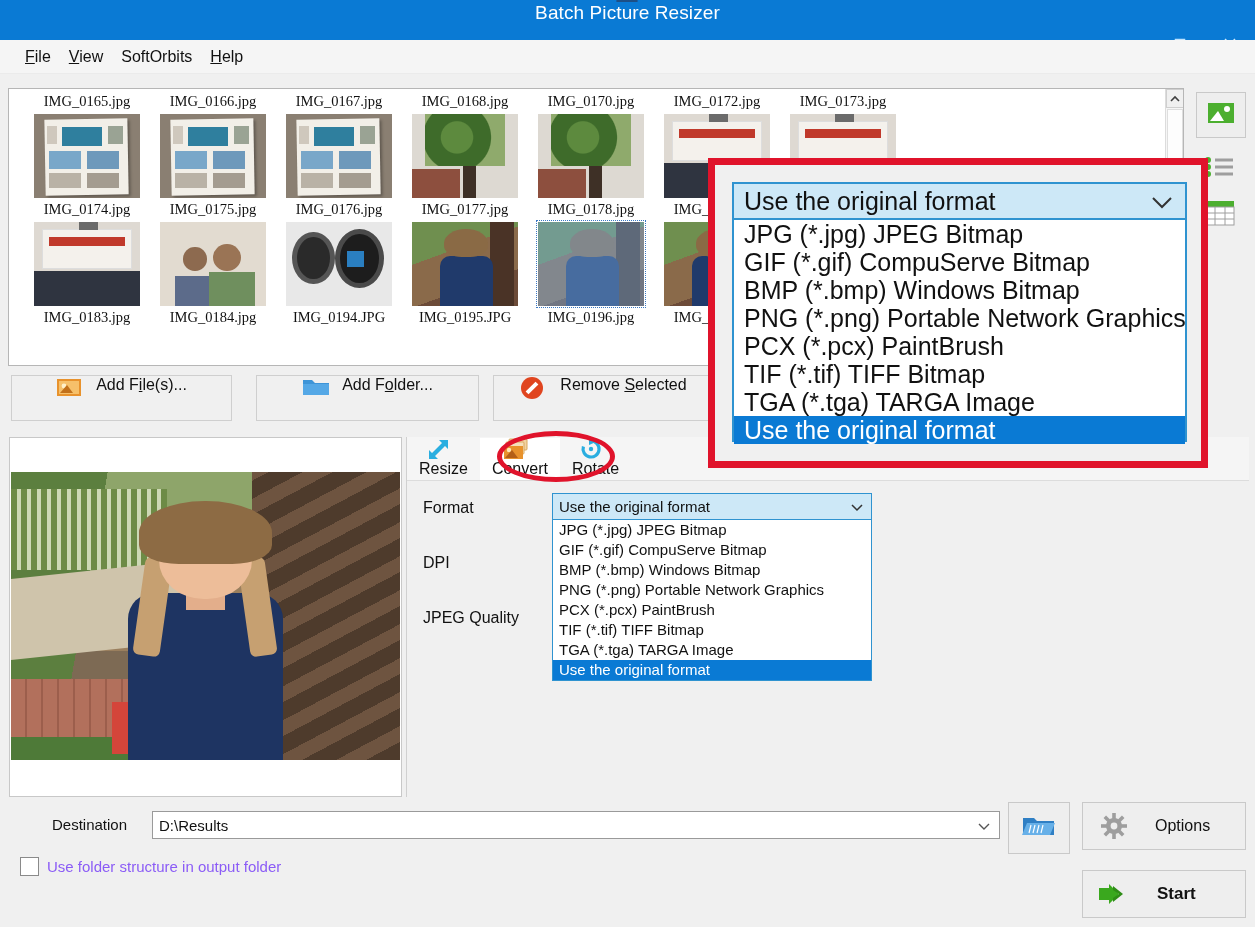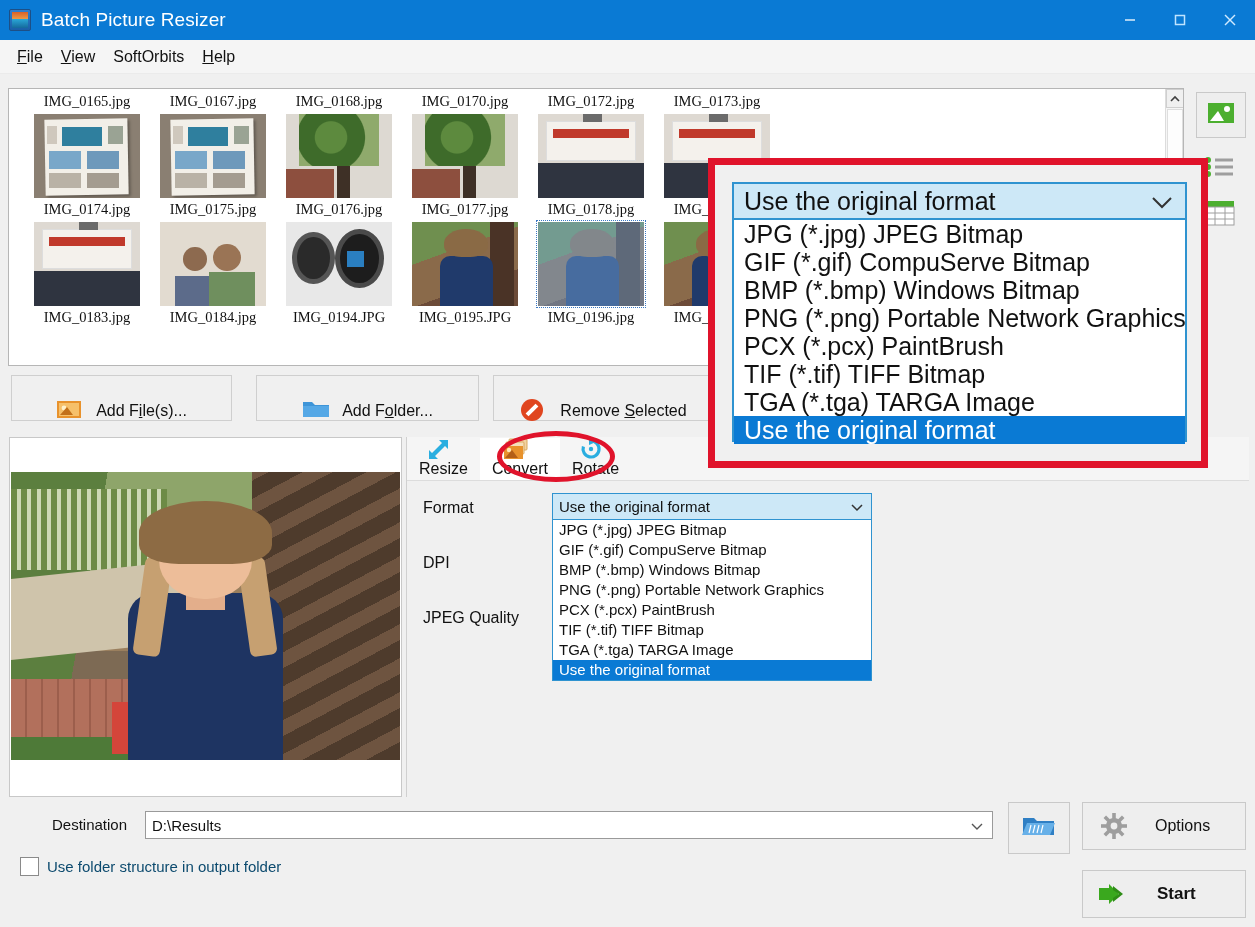"Batch Picture Resizer" .titlebar { flex-direction: none -> column }
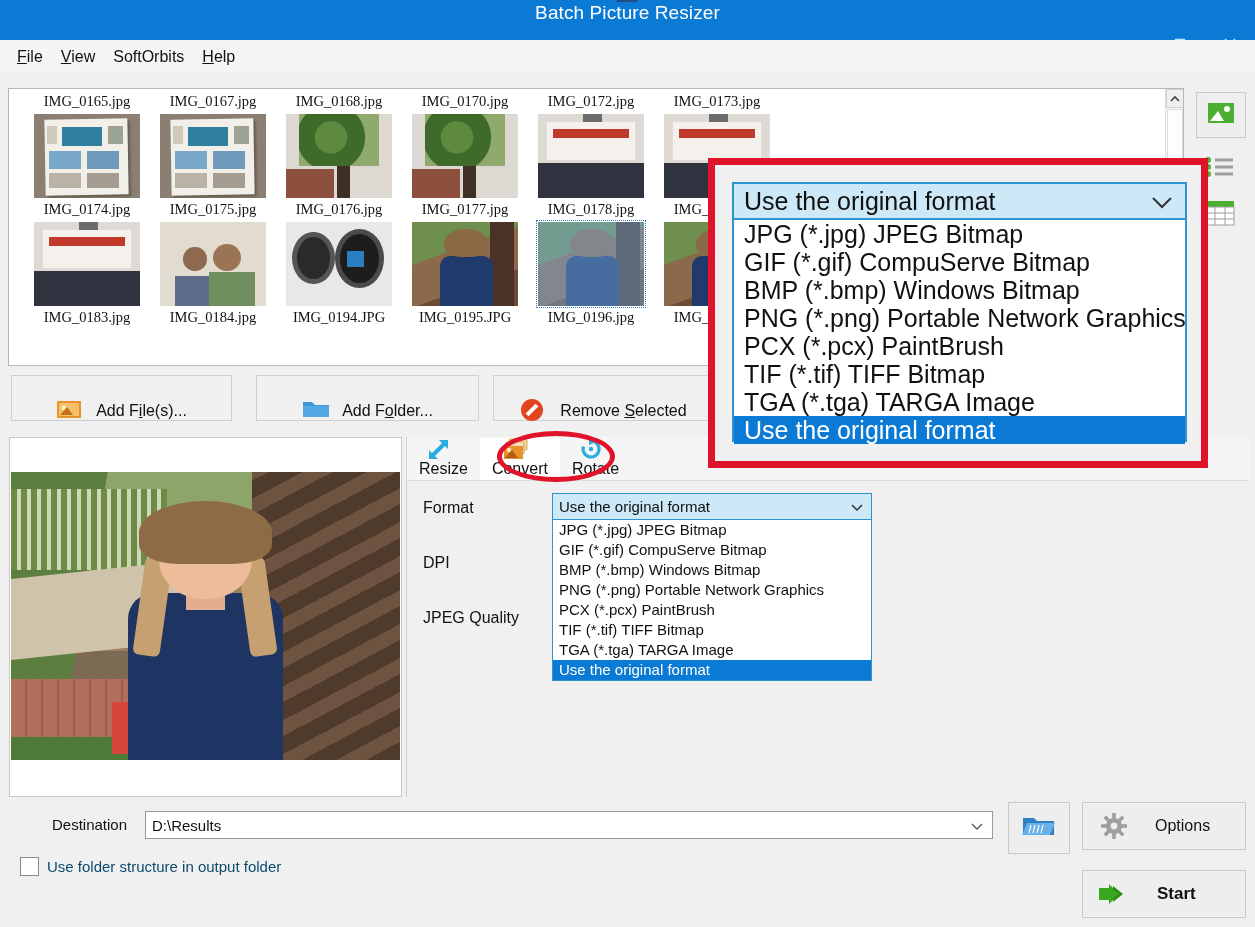"File" .menubar { padding-left: 8px -> 16px }
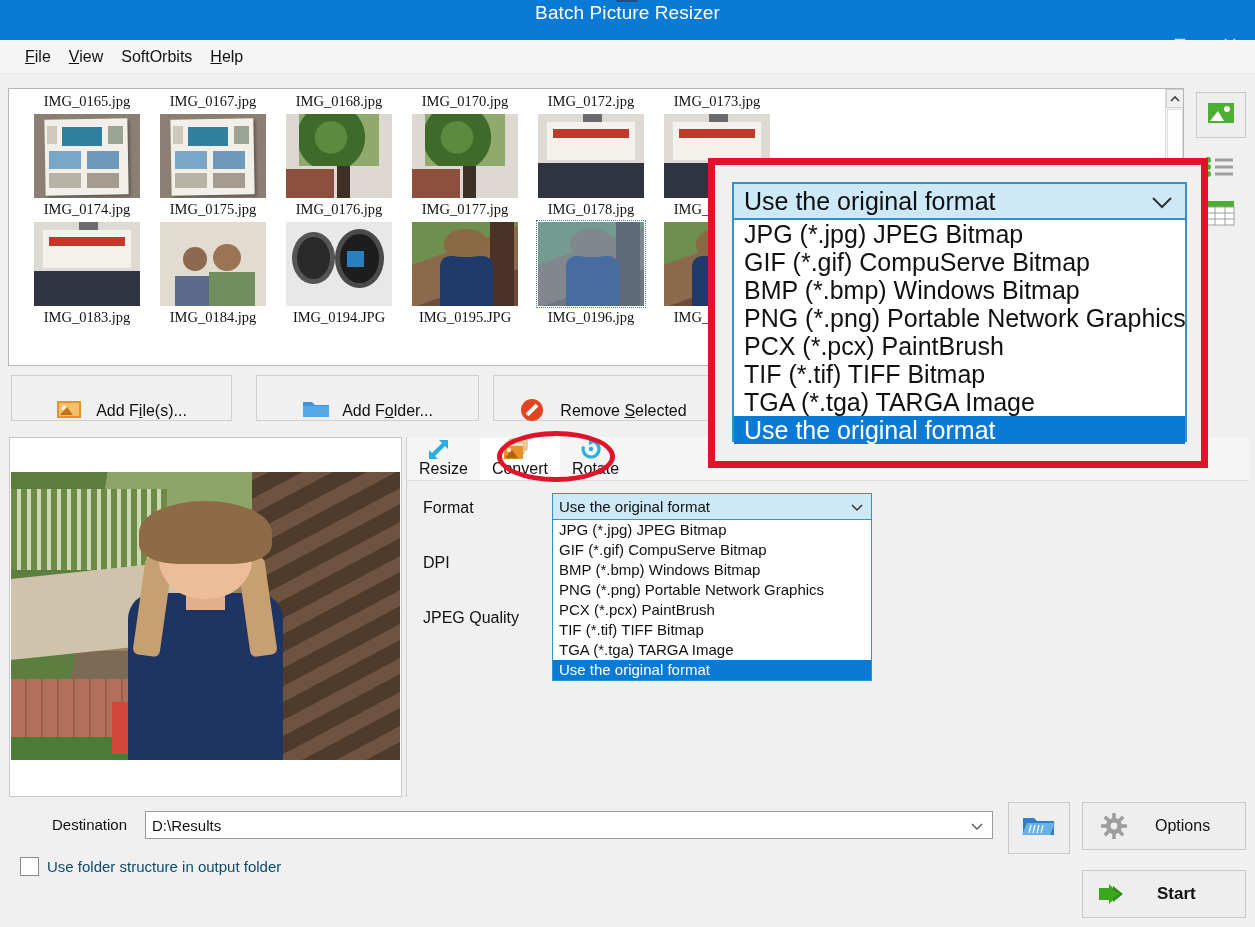"IMG_0166.jpg" div.thumbcell { html: none -> <div> <div>IMG_0166.jpg</div> <div> <div></div> <div></div> <div></div> <div></div> <div></div> <div></div> <div></div> <div></div> </div> </div> }
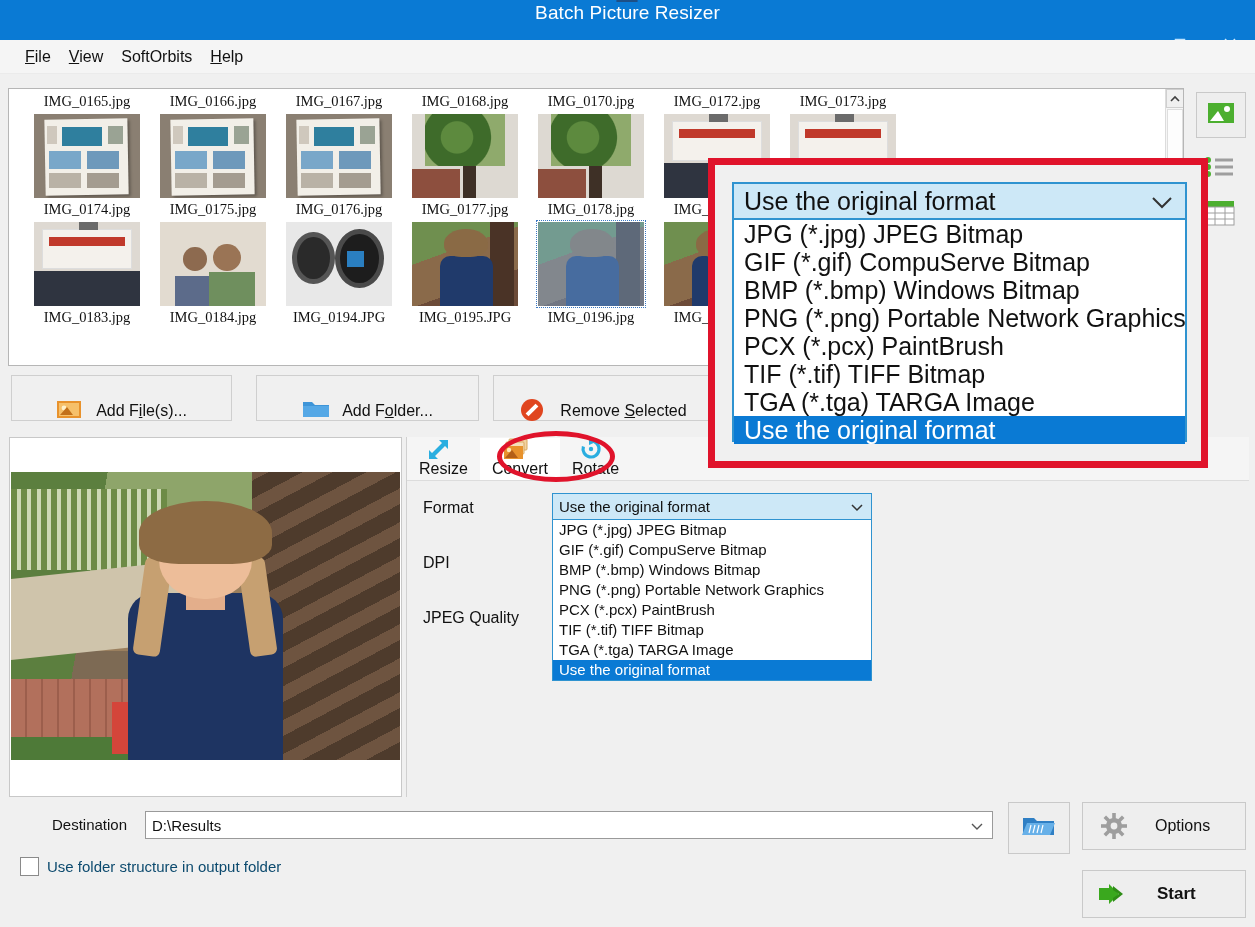"Add File(s)..." .abtn { align-items: flex-end -> flex-start }
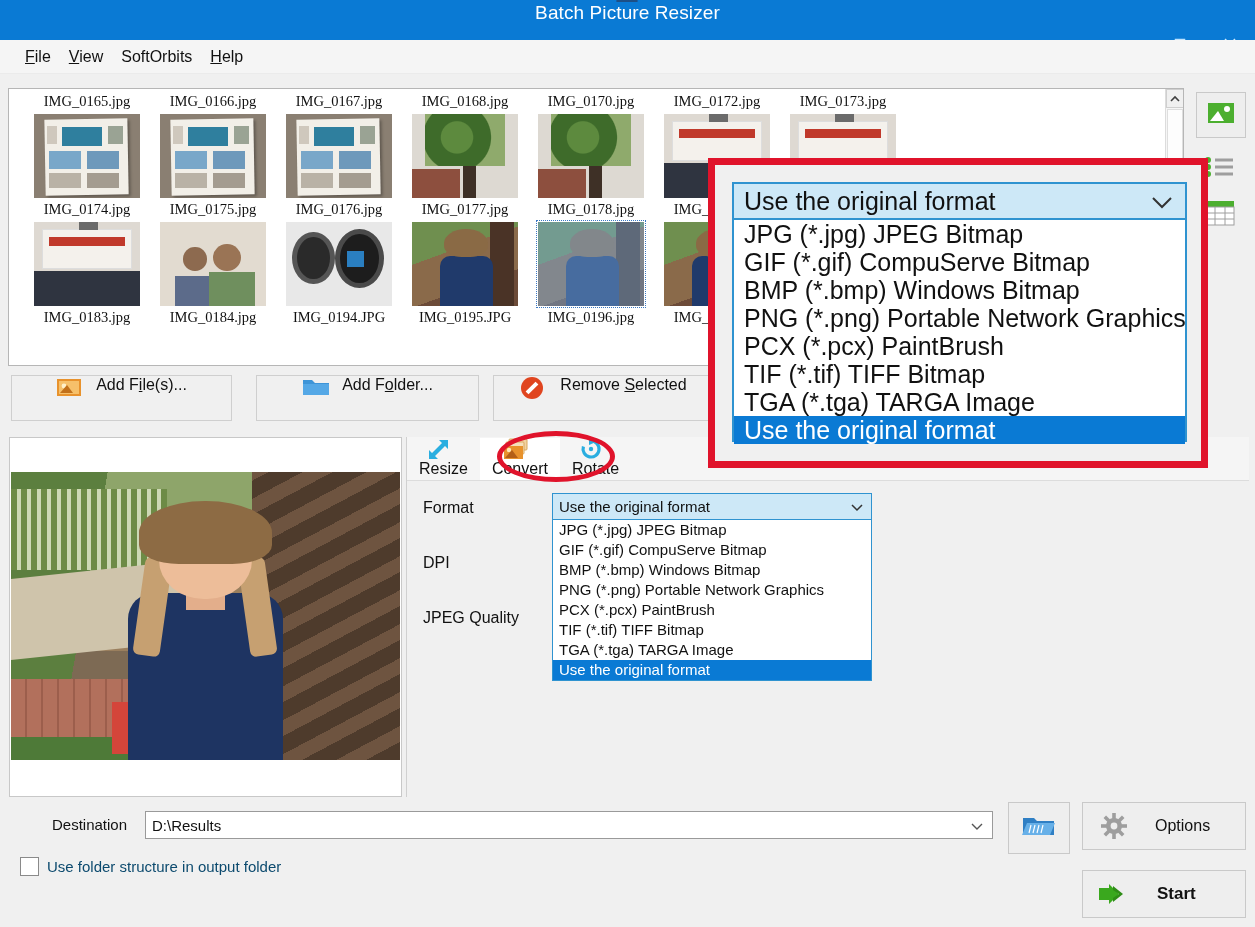"D:\Results" .destbox { left: 145px -> 152px }
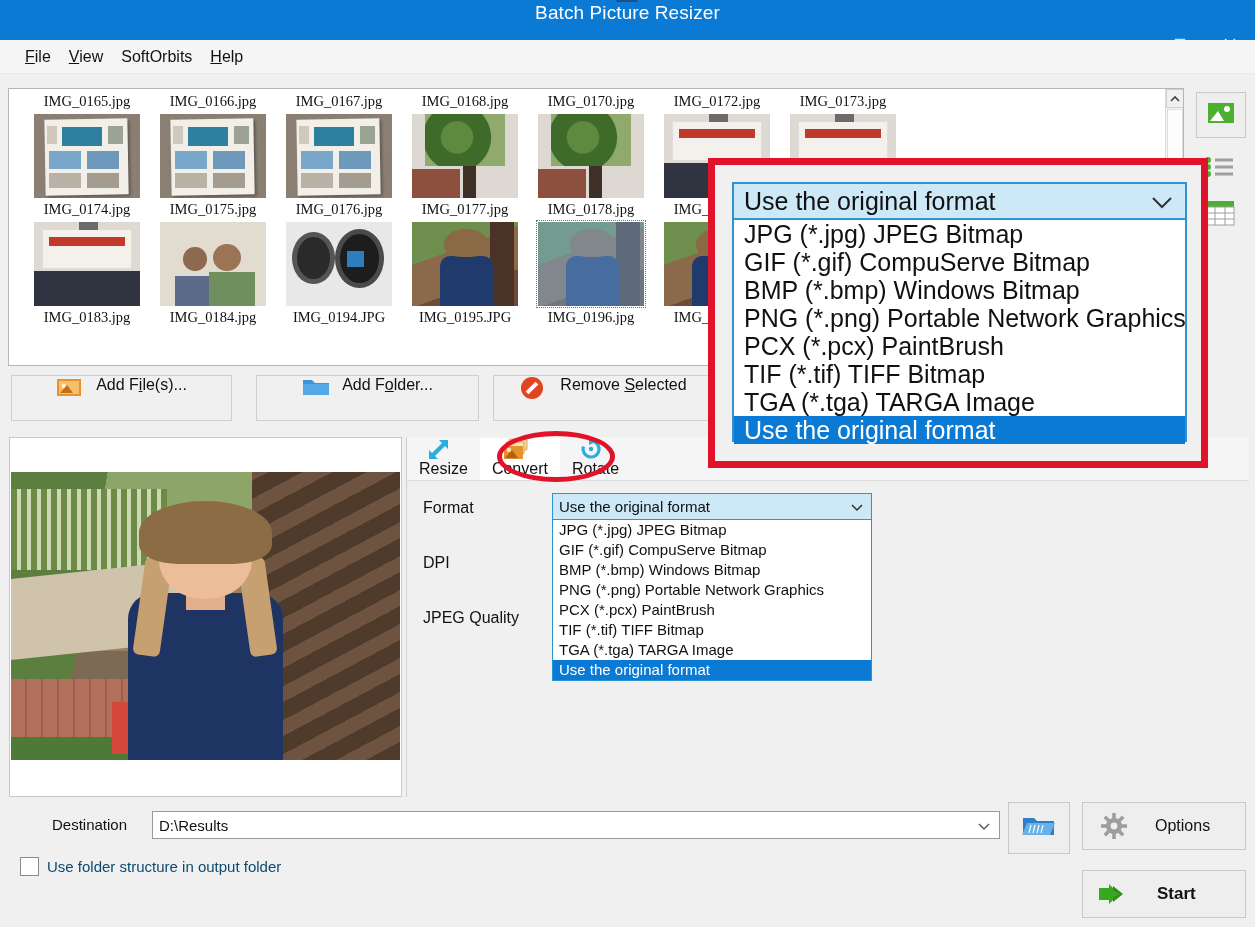"Use folder structure in output" .chklabel { color: #0c4a6e -> #8b5cf6 }
